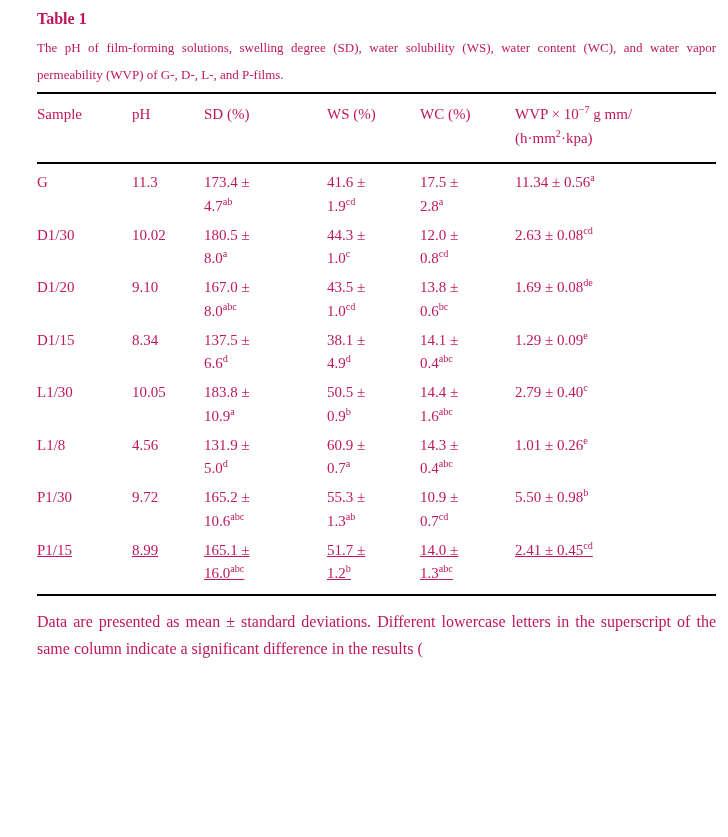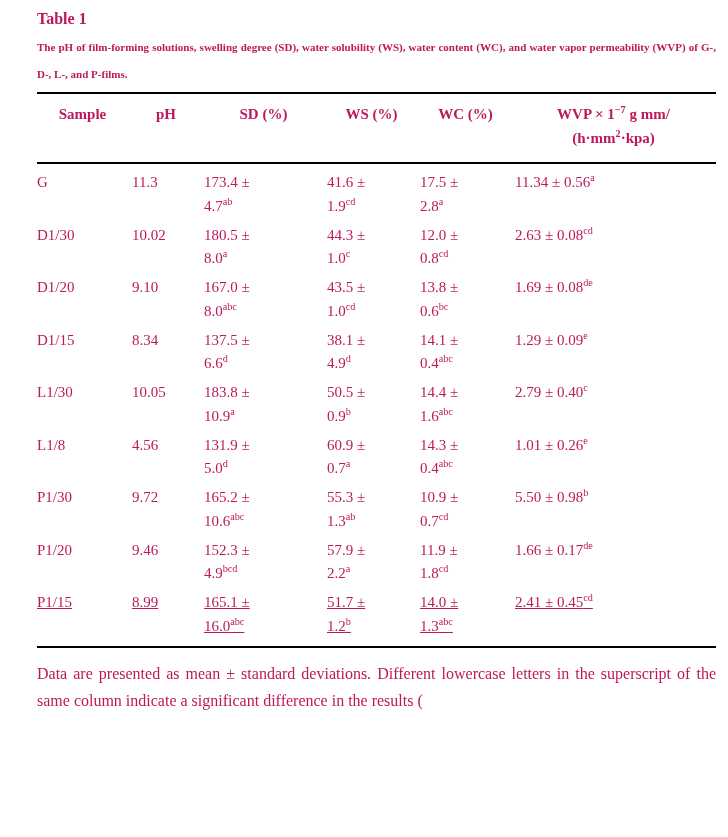"The pH of film-forming solutions," .caption { font-size: 11px -> 13px; font-weight: bold -> none }
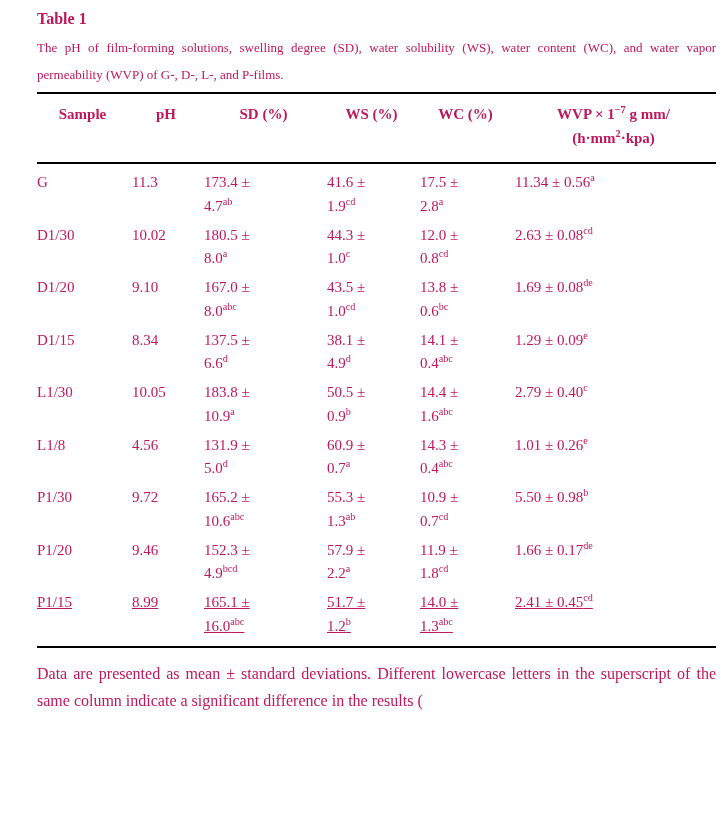"Sample" thead th { font-weight: bold -> normal; text-align: center -> left }
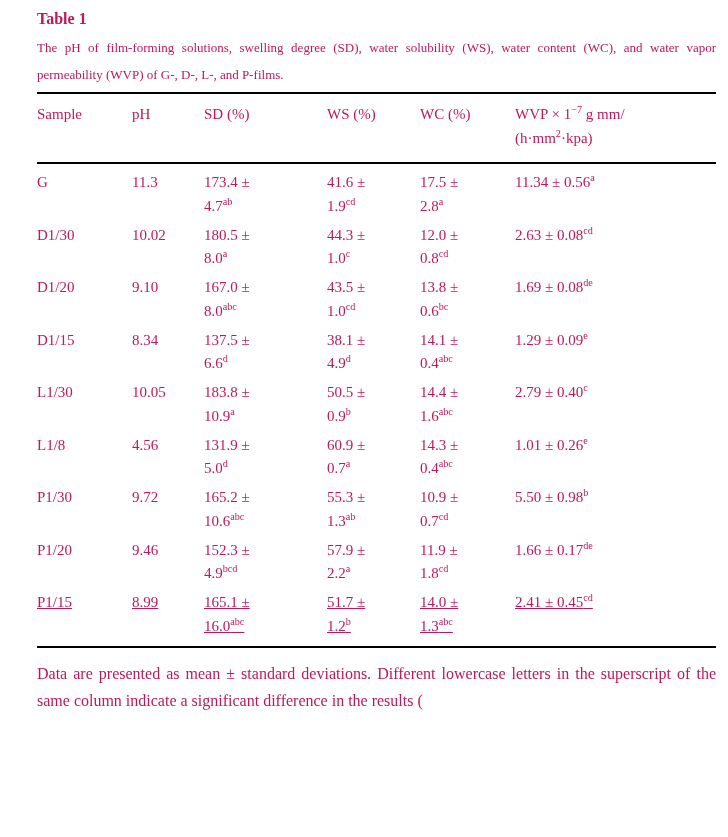"WVP × 1" span { text: 1 -> 10 }
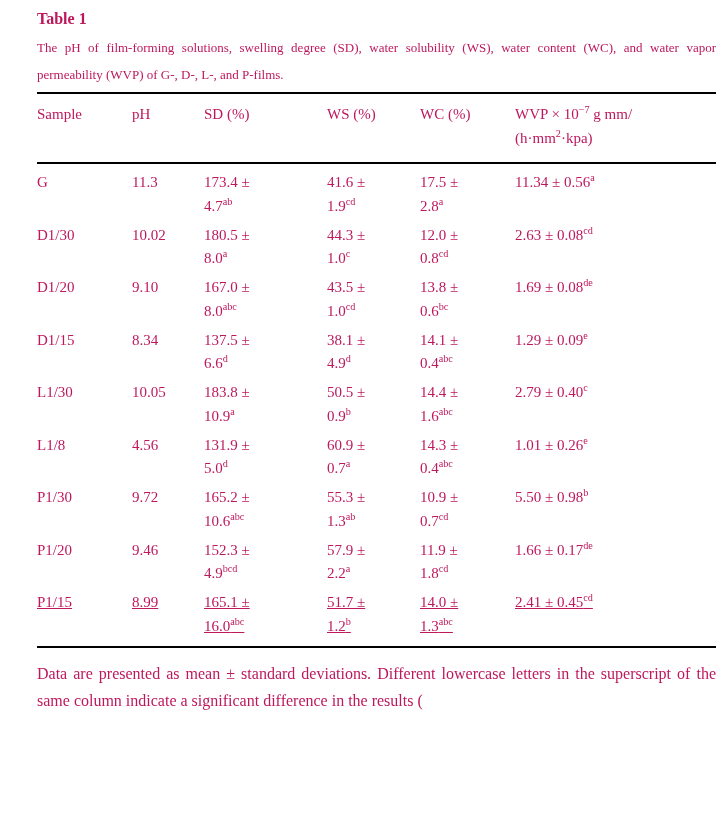"P1/20" tr { html: <tr> <td>P1/20</td> <td>9.46</td> <td>152.3 ±<br>4.9<sup>bcd</sup></td> <td>57.9 ±<br>2.2<sup>a</sup></td> <td>11.9 ±<br>1.8<sup>cd</sup></td> <td>1.66 ± 0.17<sup>de</sup></td> </tr> -> none }
